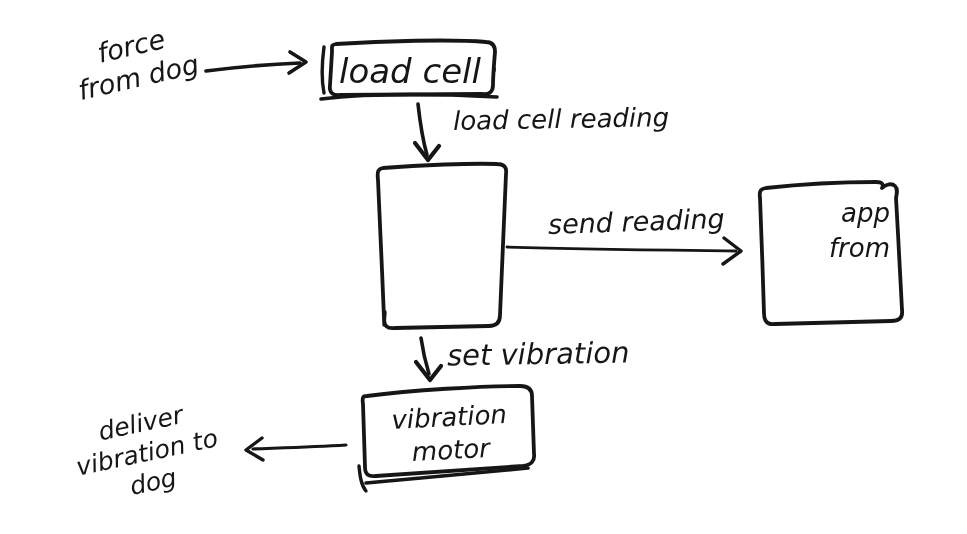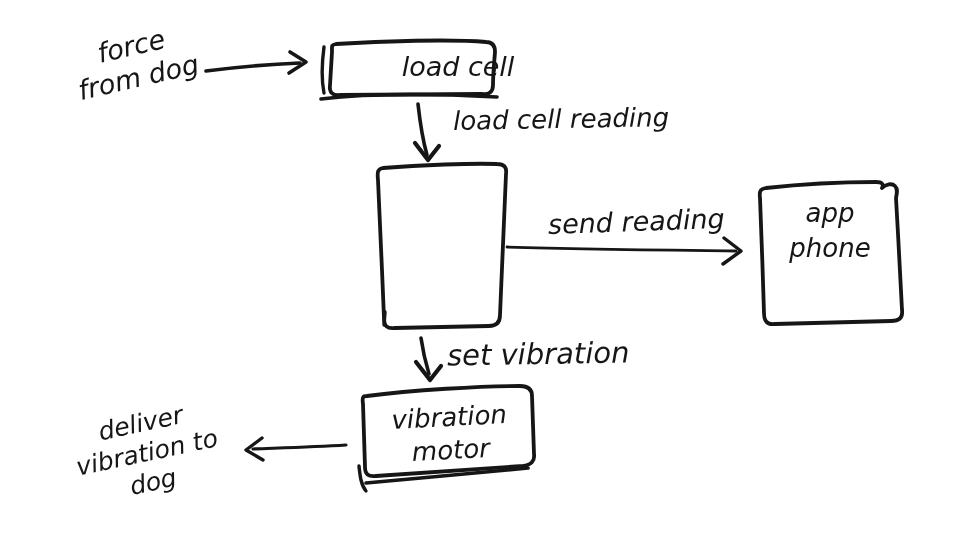"load cell" div.hw { font-size: 27px -> 34px; margin-left: 48px -> none }
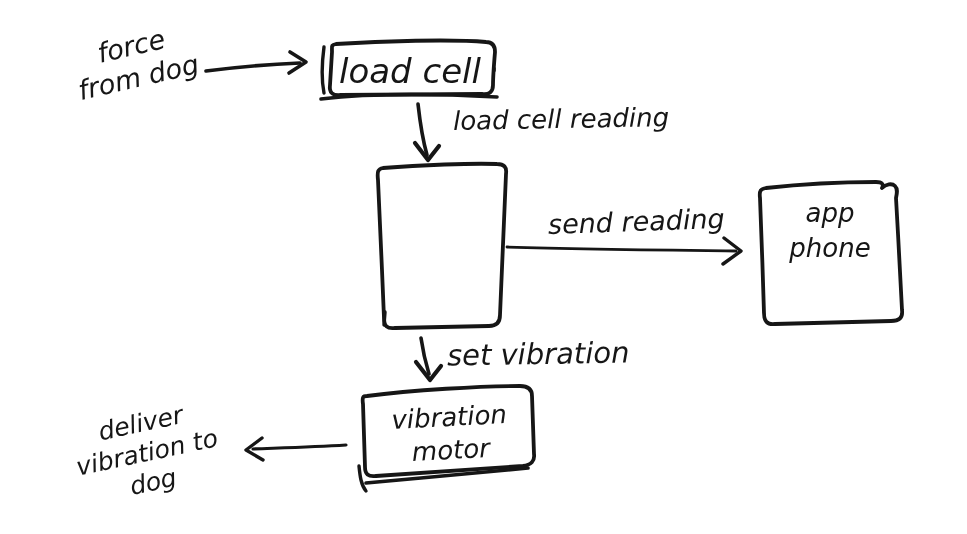"app" div.hw { text-align: none -> right }
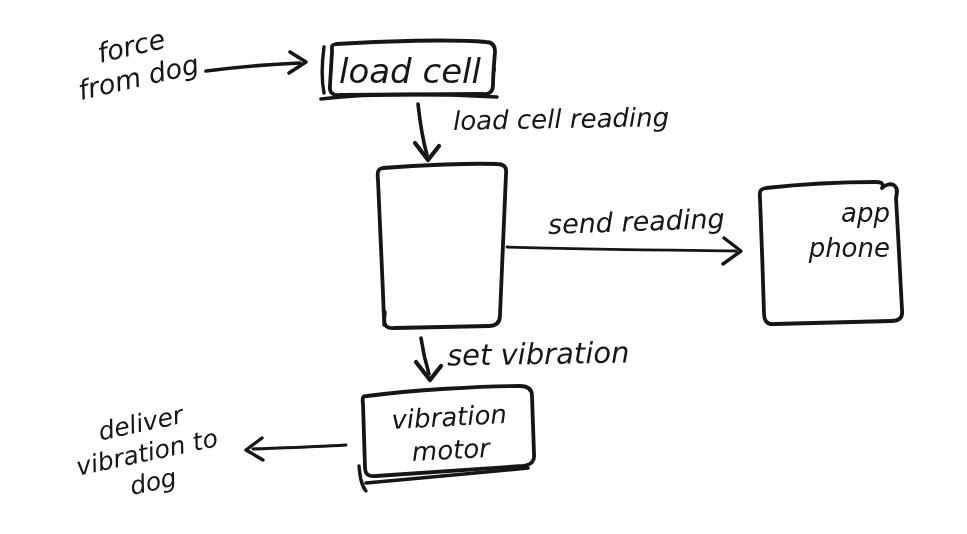"phone" span.line { text: phone -> from }
